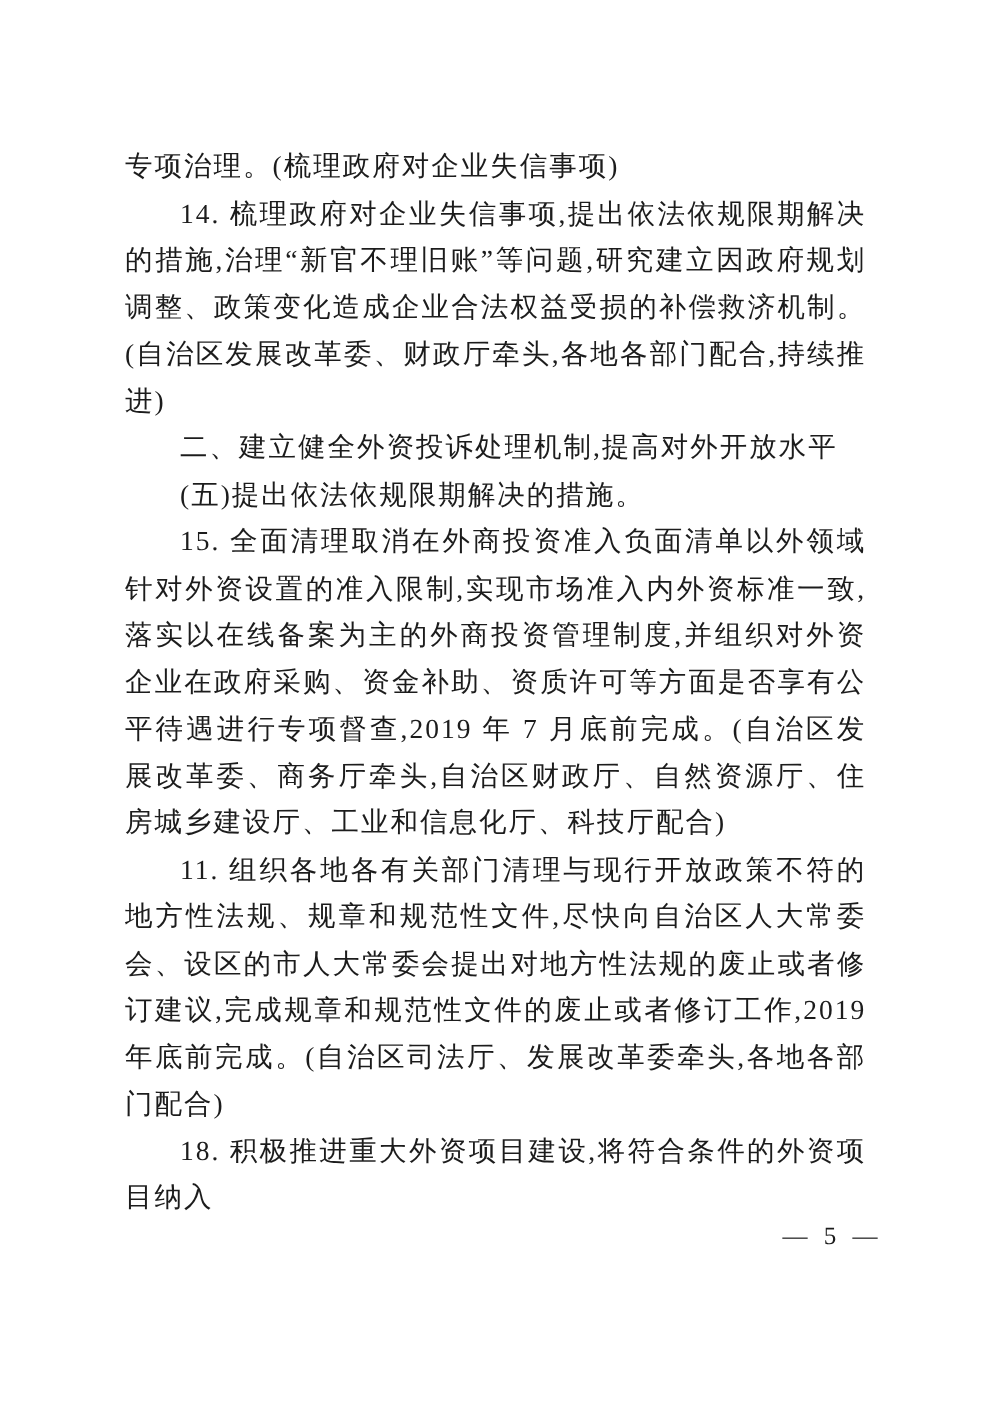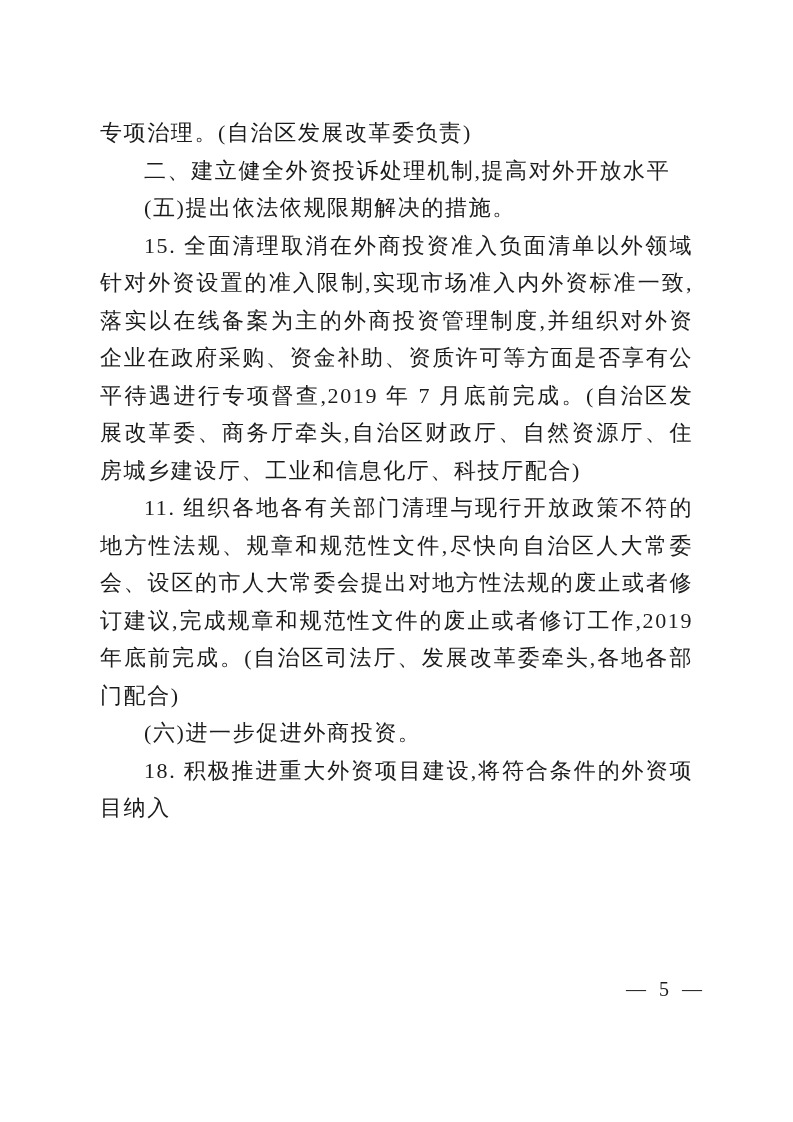"专项治理。(自治区发展改革委负责)" p { text: 自治区发展改革委负责 -> 梳理政府对企业失信事项 }
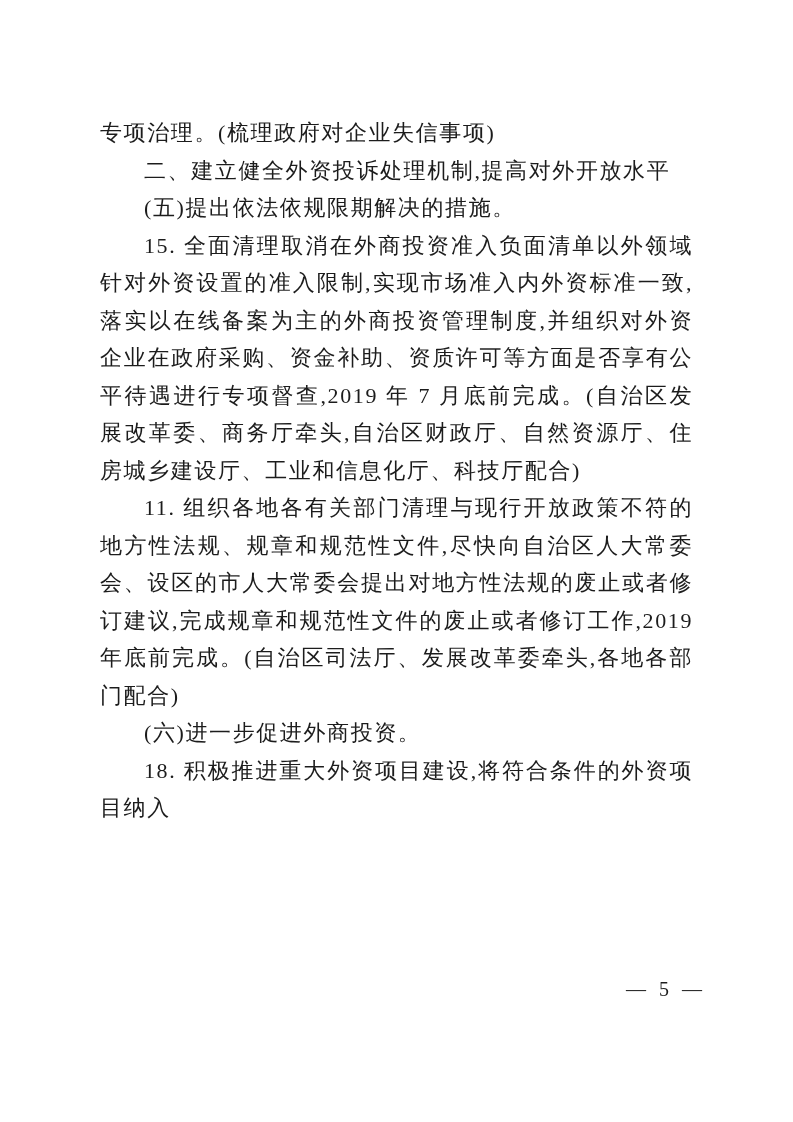"14." p.indent { html: none -> <p>14. 梳理政府对企业失信事项,提出依法依规限期解决的措施,治理“新官不理旧账”等问题,研究建立因政府规划调整、政策变化造成企业合法权益受损的补偿救济机制。(自治区发展改革委、财政厅牵头,各地各部门配合,持续推进)</p> }
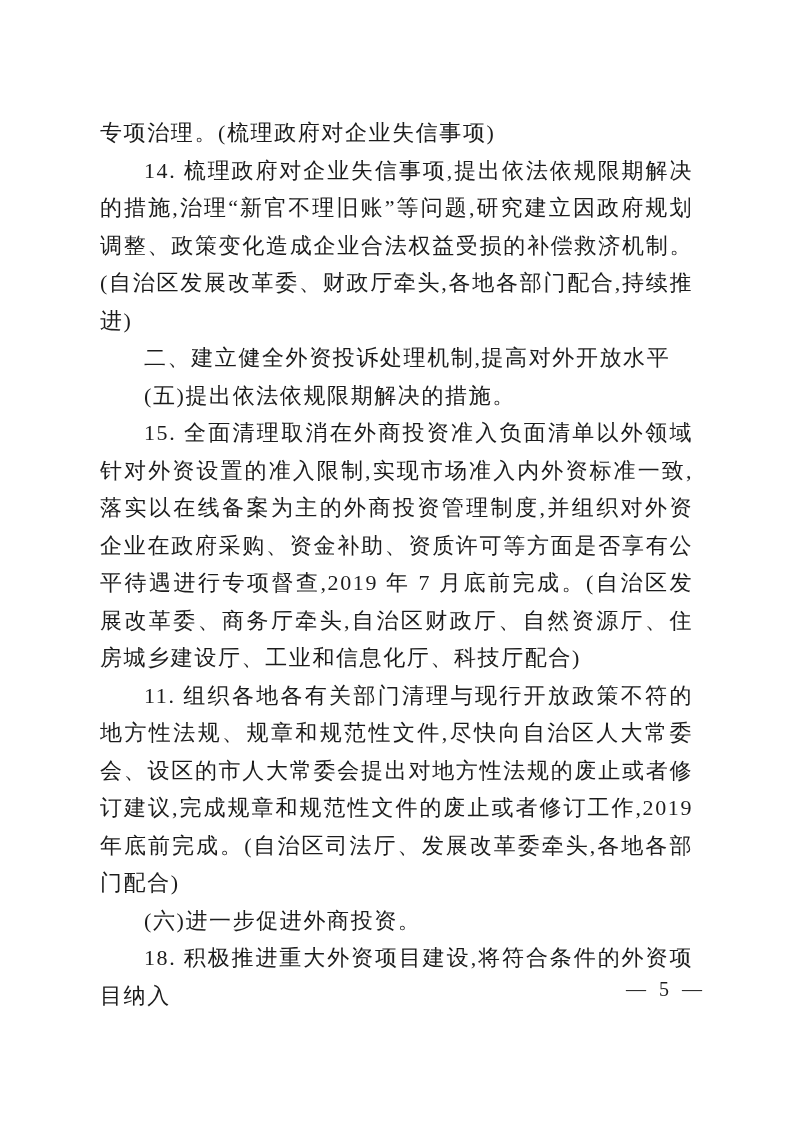"(六)进一步促进外商投资。" p.indent { html: <p>(六)进一步促进外商投资。</p> -> none }
